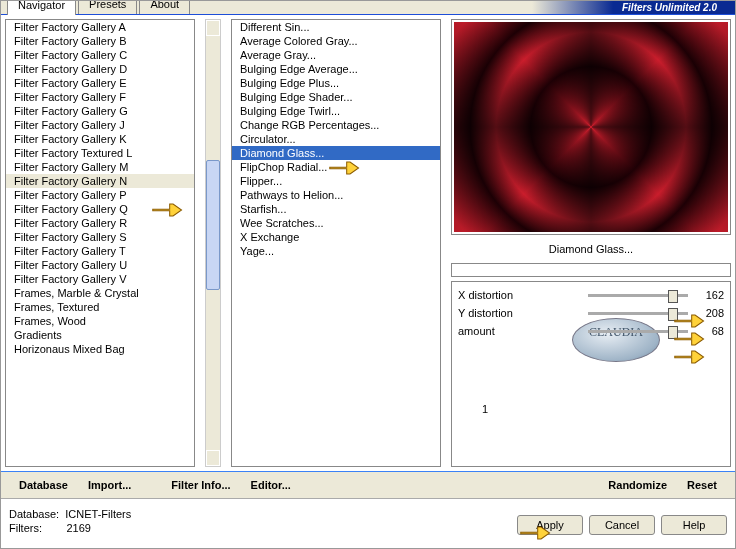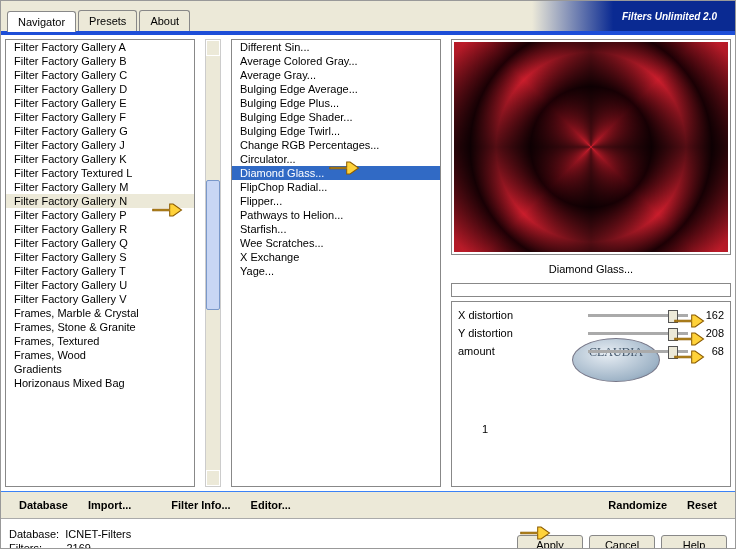"Navigator" .hdr { border-bottom: 4px solid #1d4ed8 -> 1px solid #1d4ed8; height: 34px -> 14px }
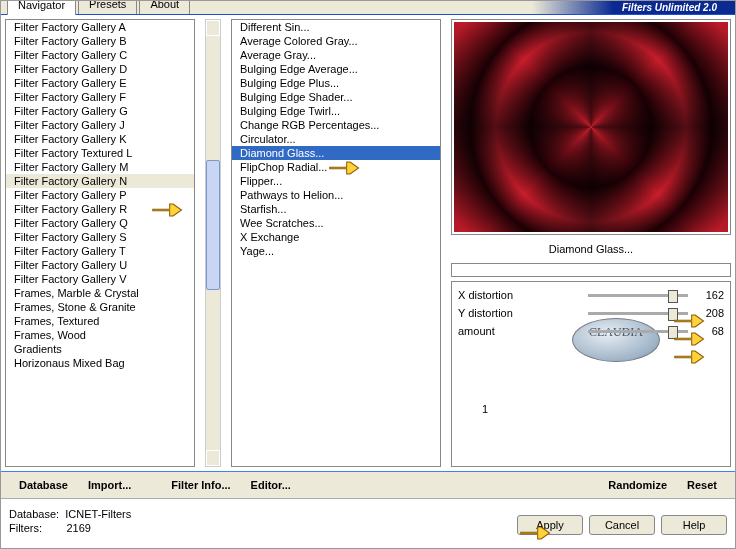"Filter Factory Gallery R" div.listitem { order: before "Filter Factory Gallery Q" -> after "Filter Factory Gallery Q" }
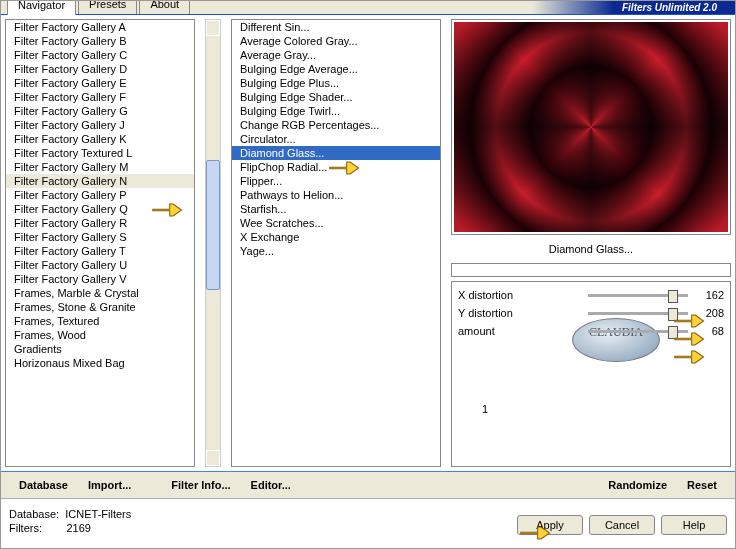"Frames, Stone & Granite" div.listitem { html: <div>Frames, Stone &amp; Granite</div> -> none }
